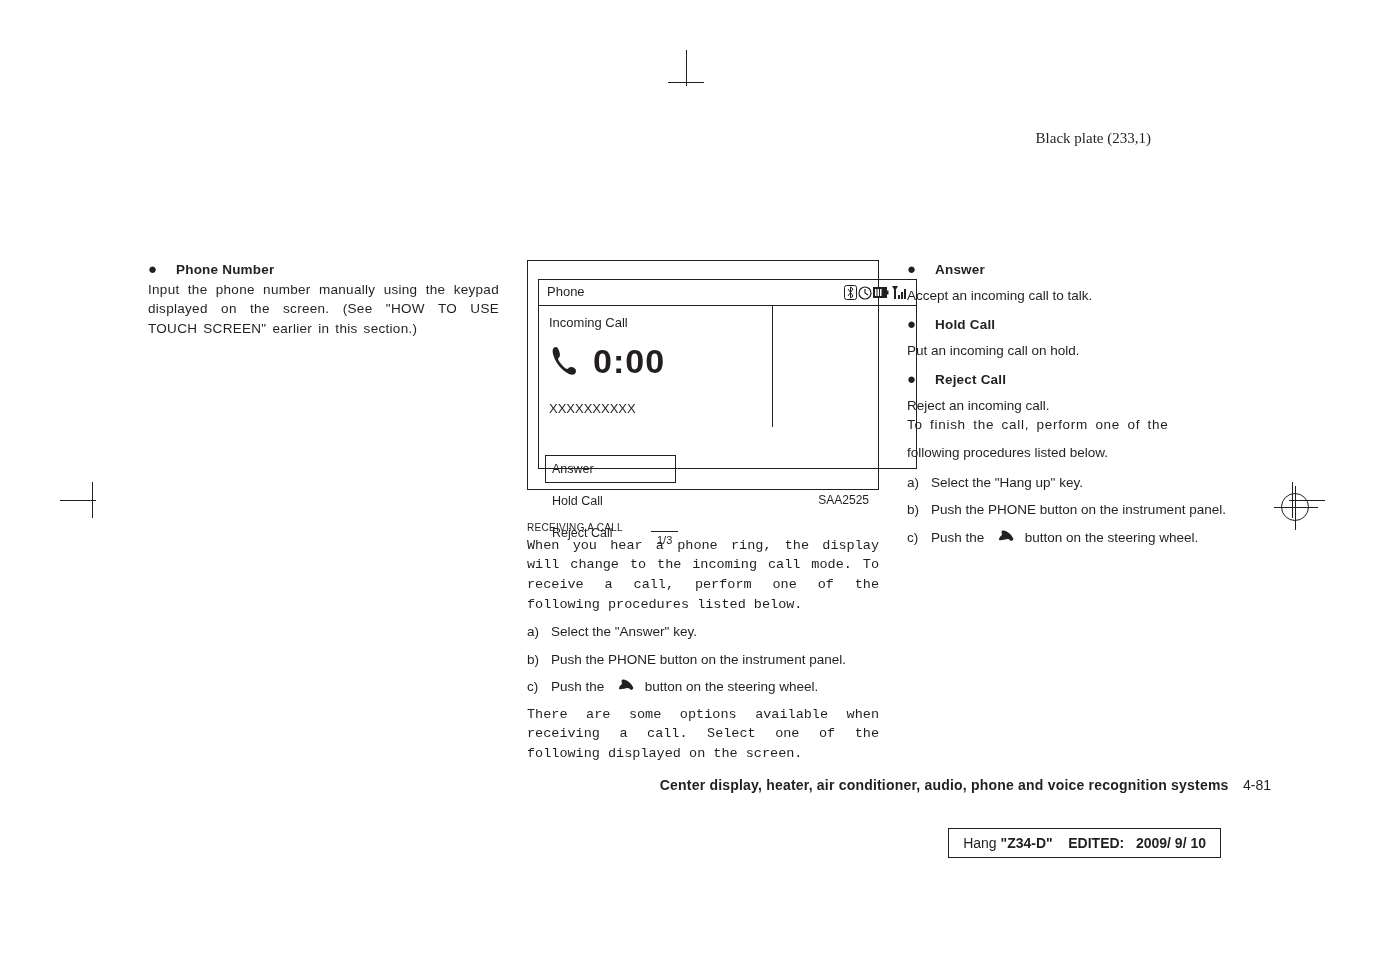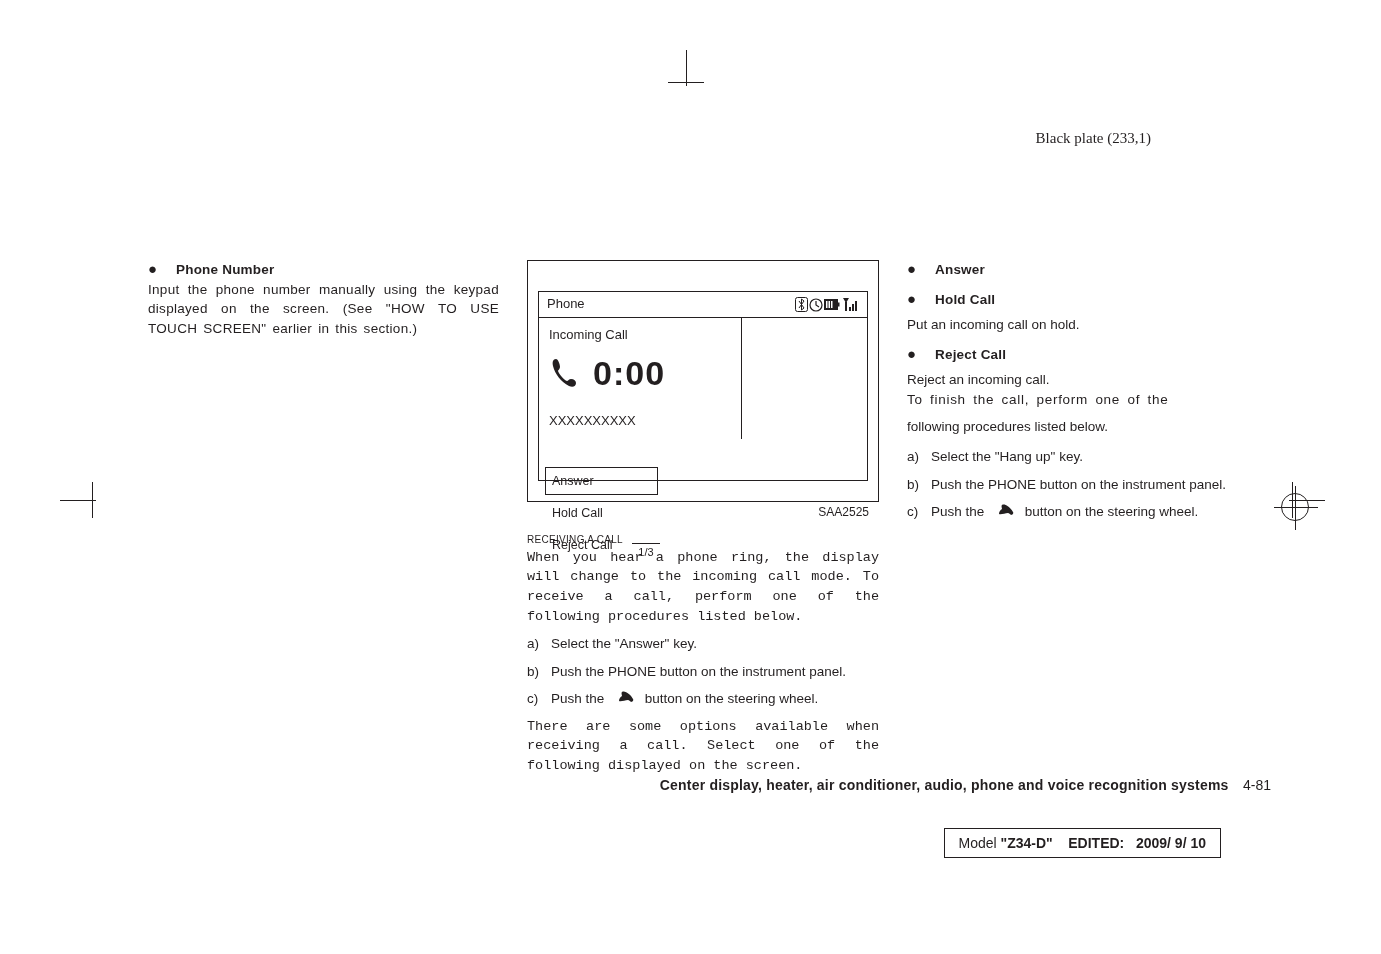"Phone" .phone-fig { margin: 16px auto 0 -> 4px auto 0; width: 330px -> 379px }
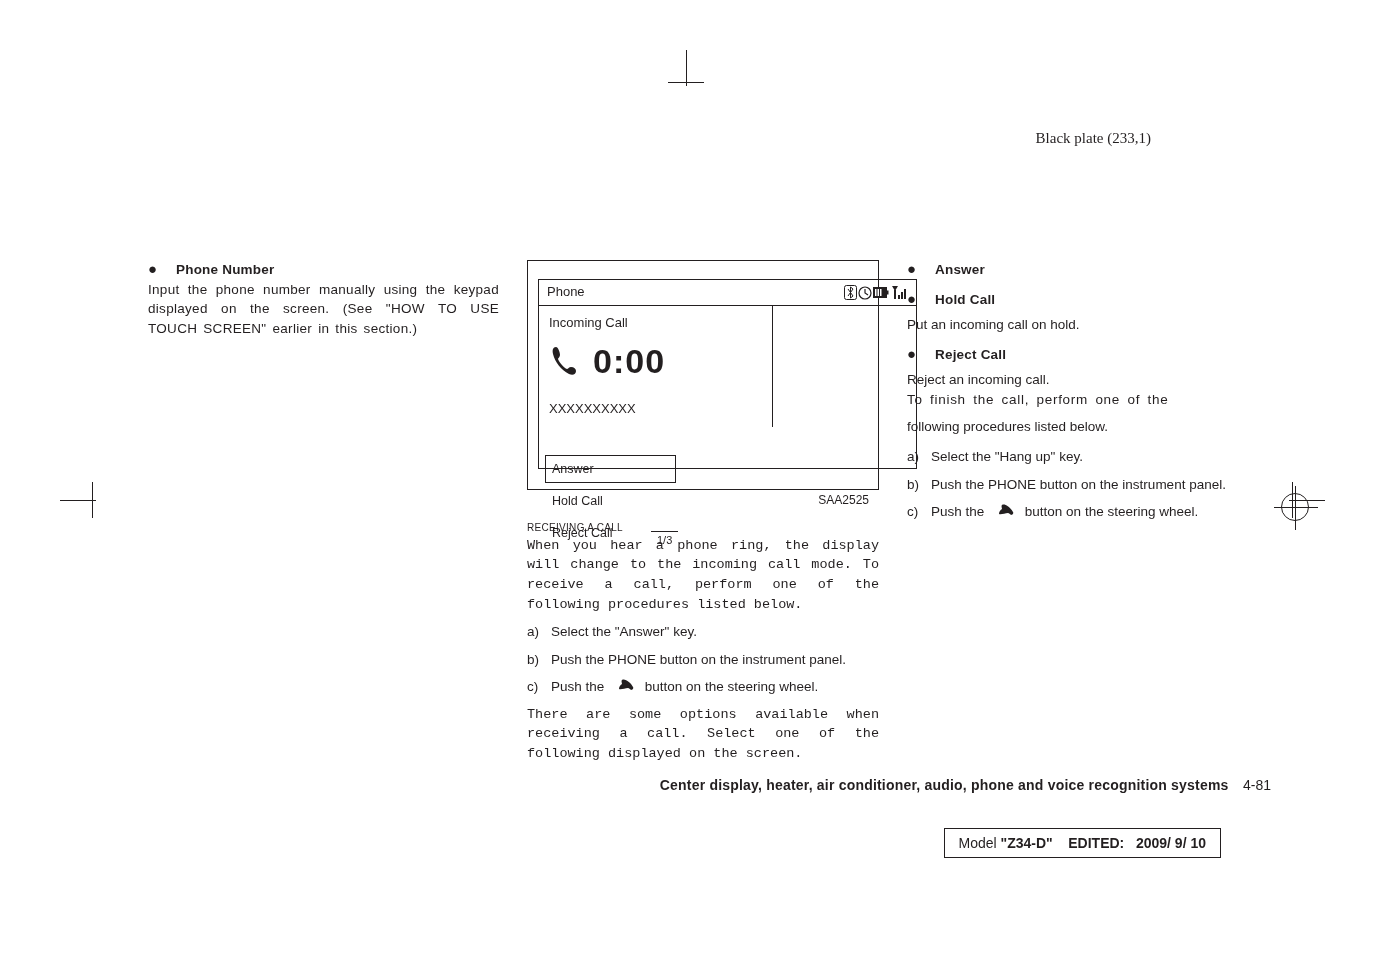"Accept an incoming call to" p.indented { html: none -> <p>Accept an incoming call to talk.</p> }
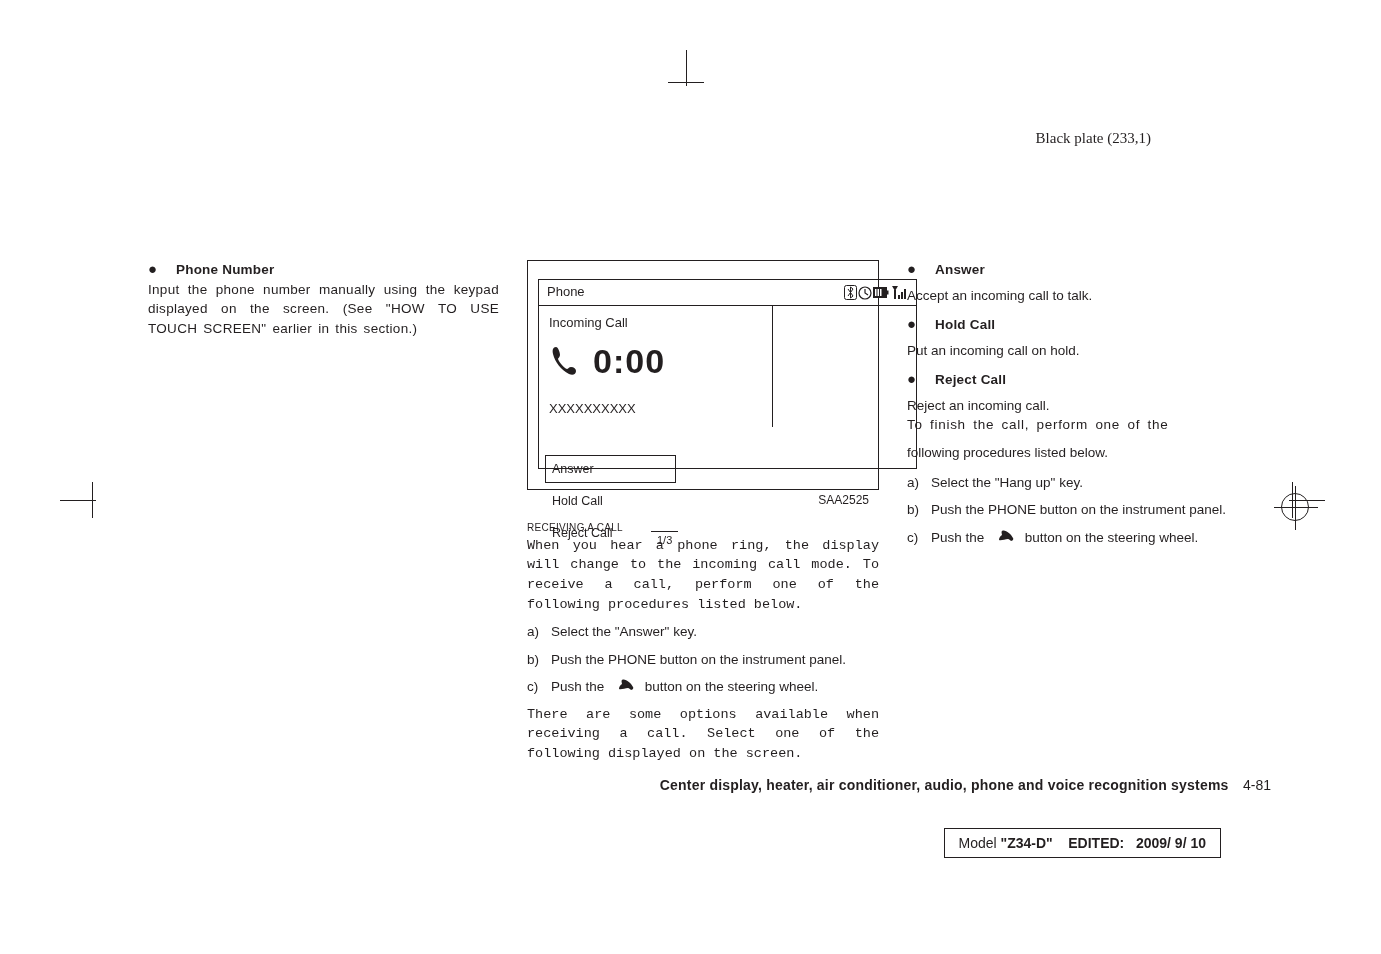"Model" span.light { text: Model -> Hang }
